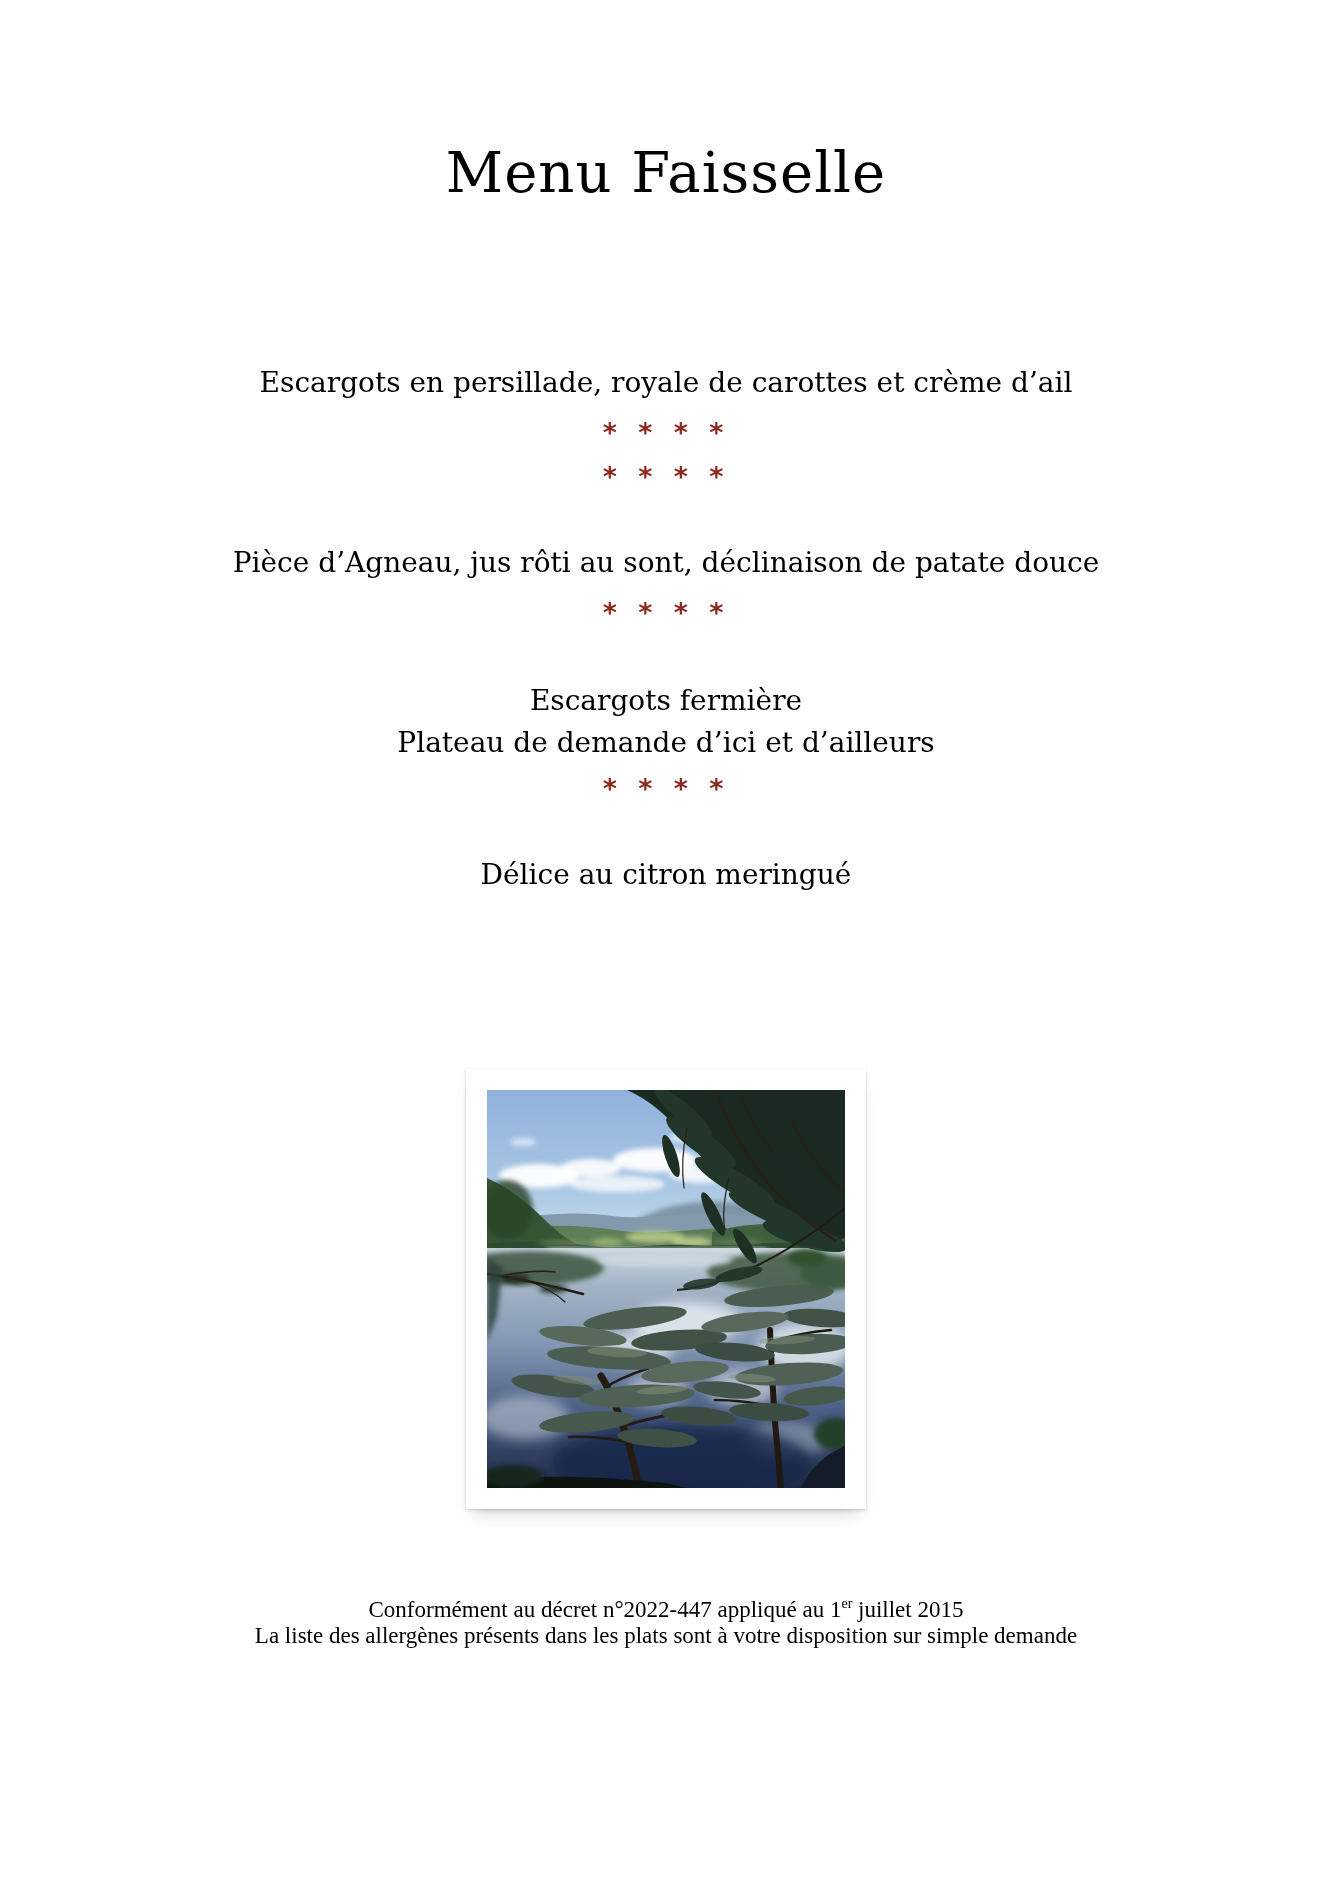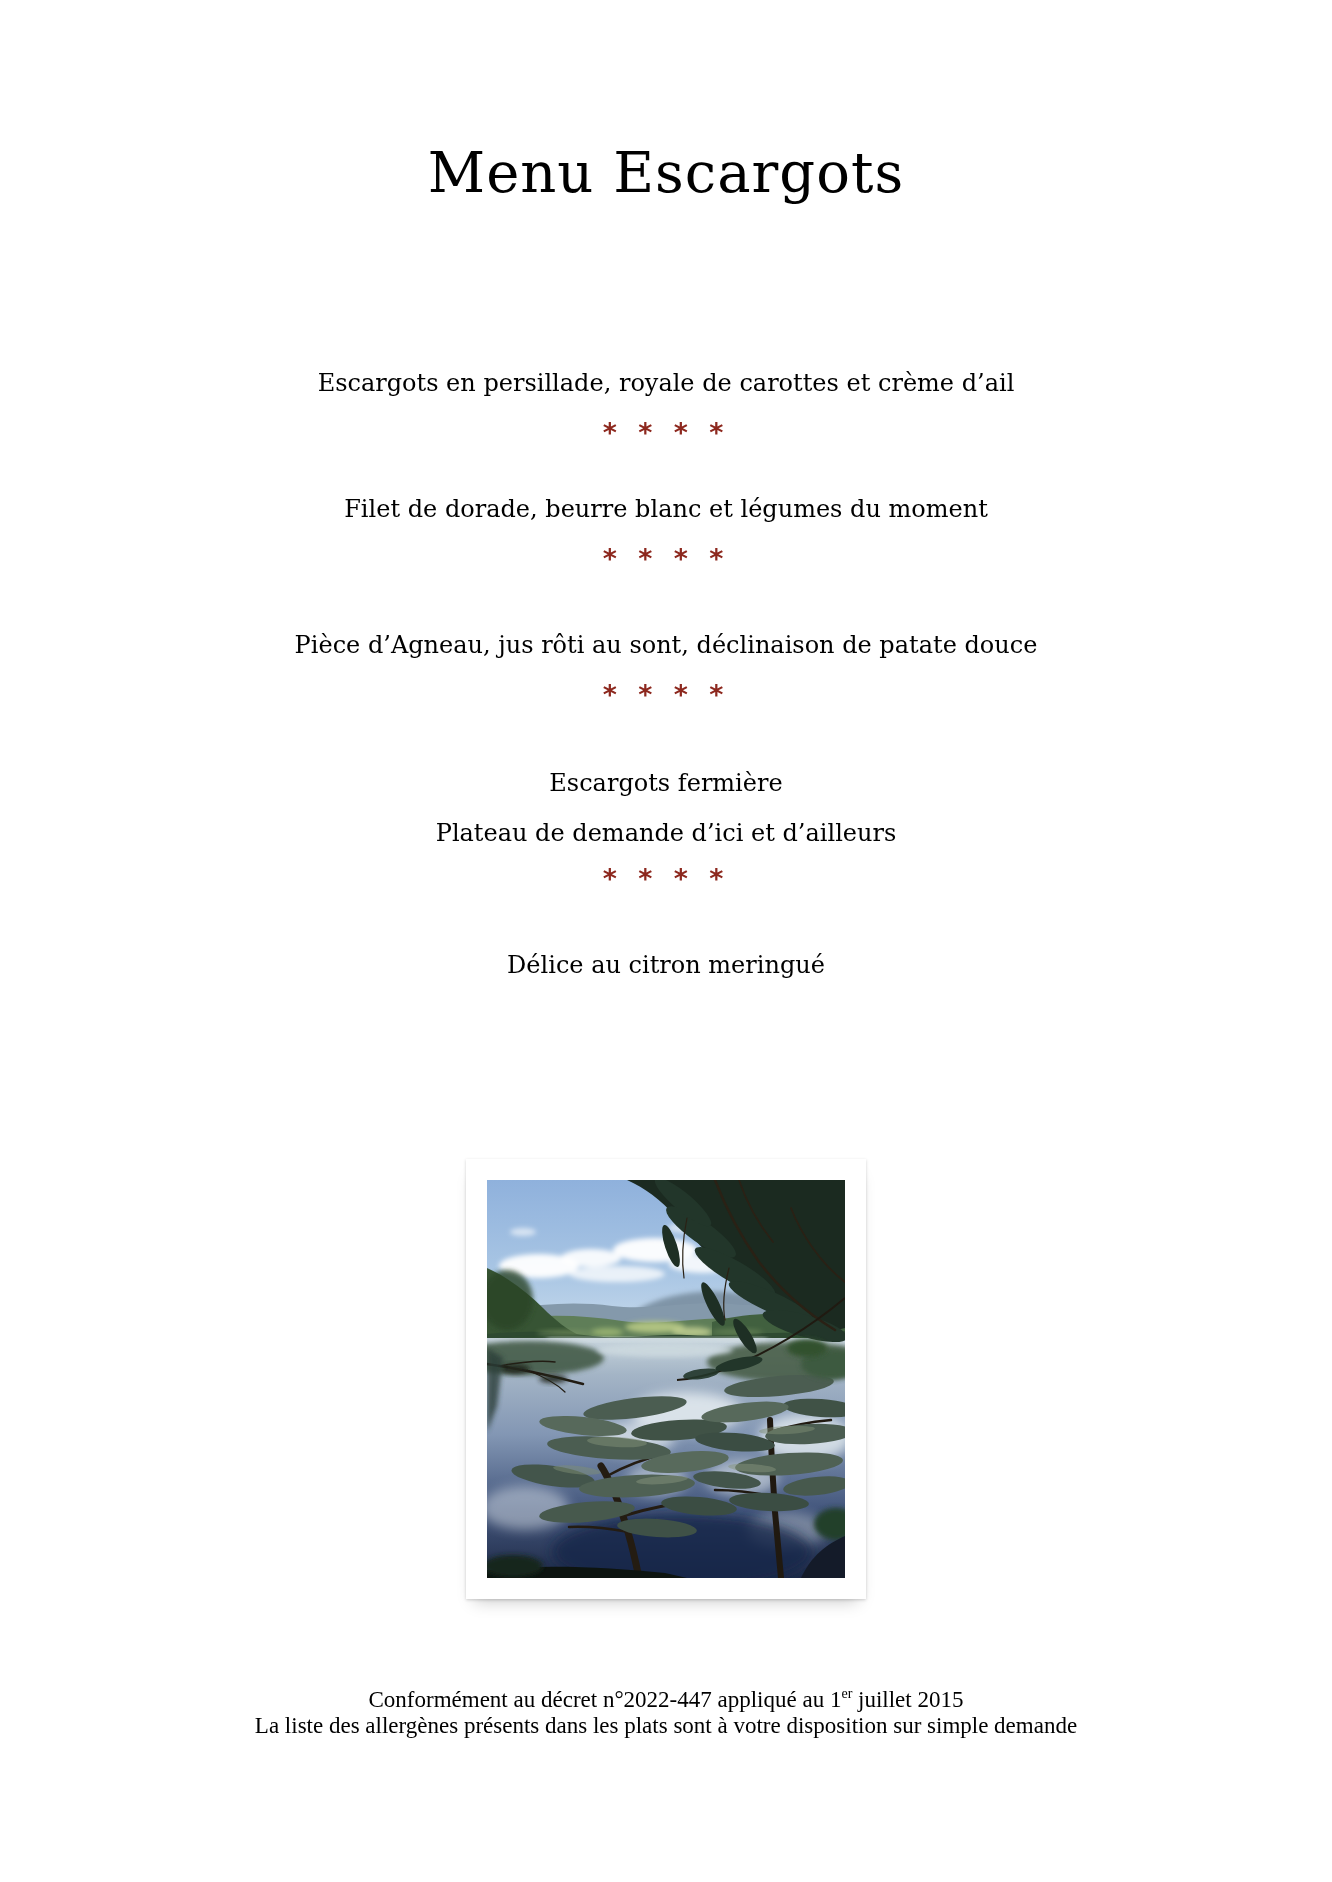"Menu Escargots" h1.title { text: Escargots -> Faisselle }
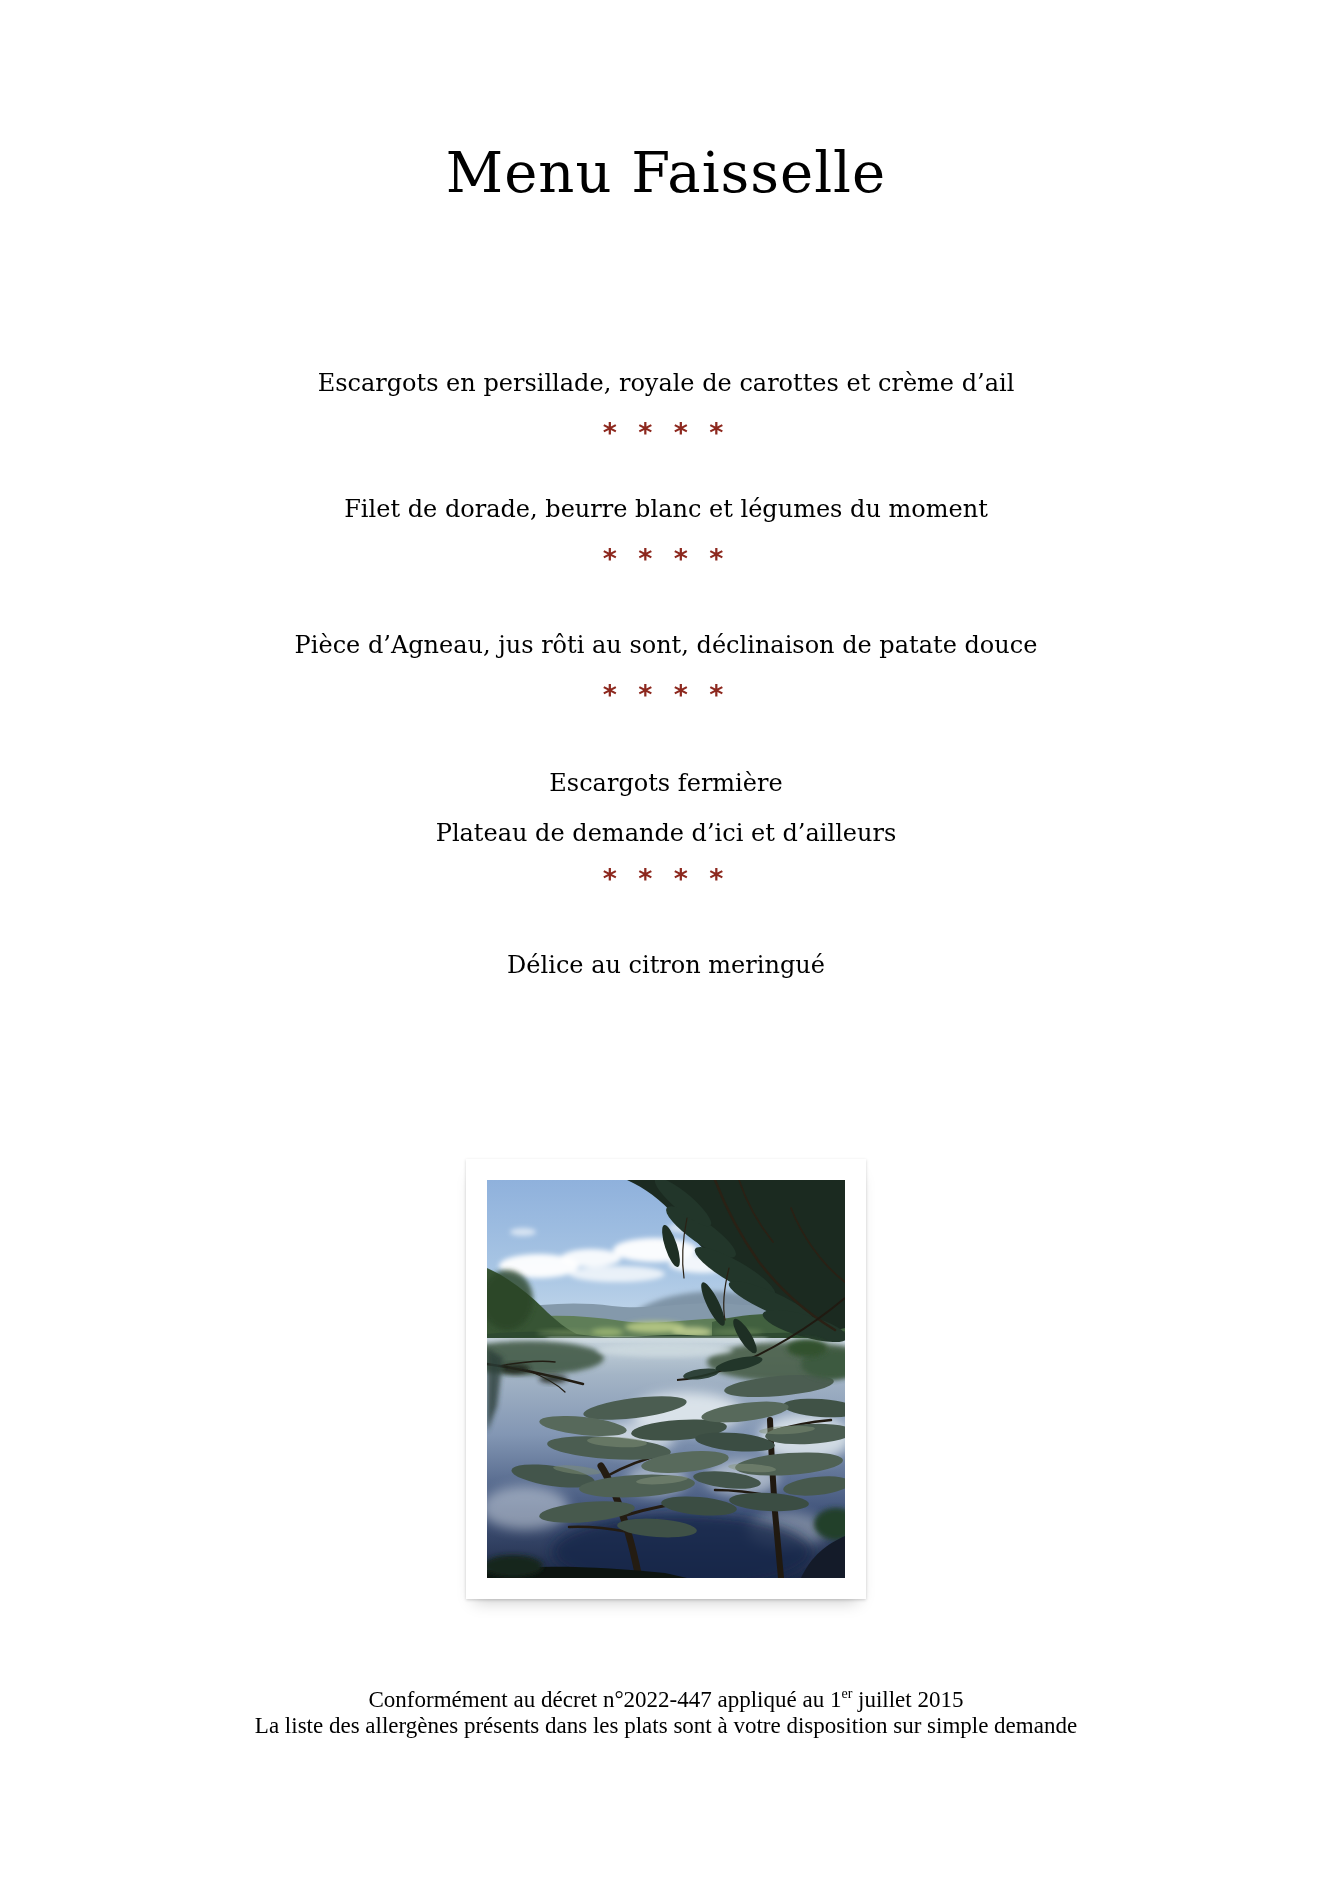"Escargots en persillade, royale de" .course { font-size: 24px -> 28px; margin: 8px -> 0 }
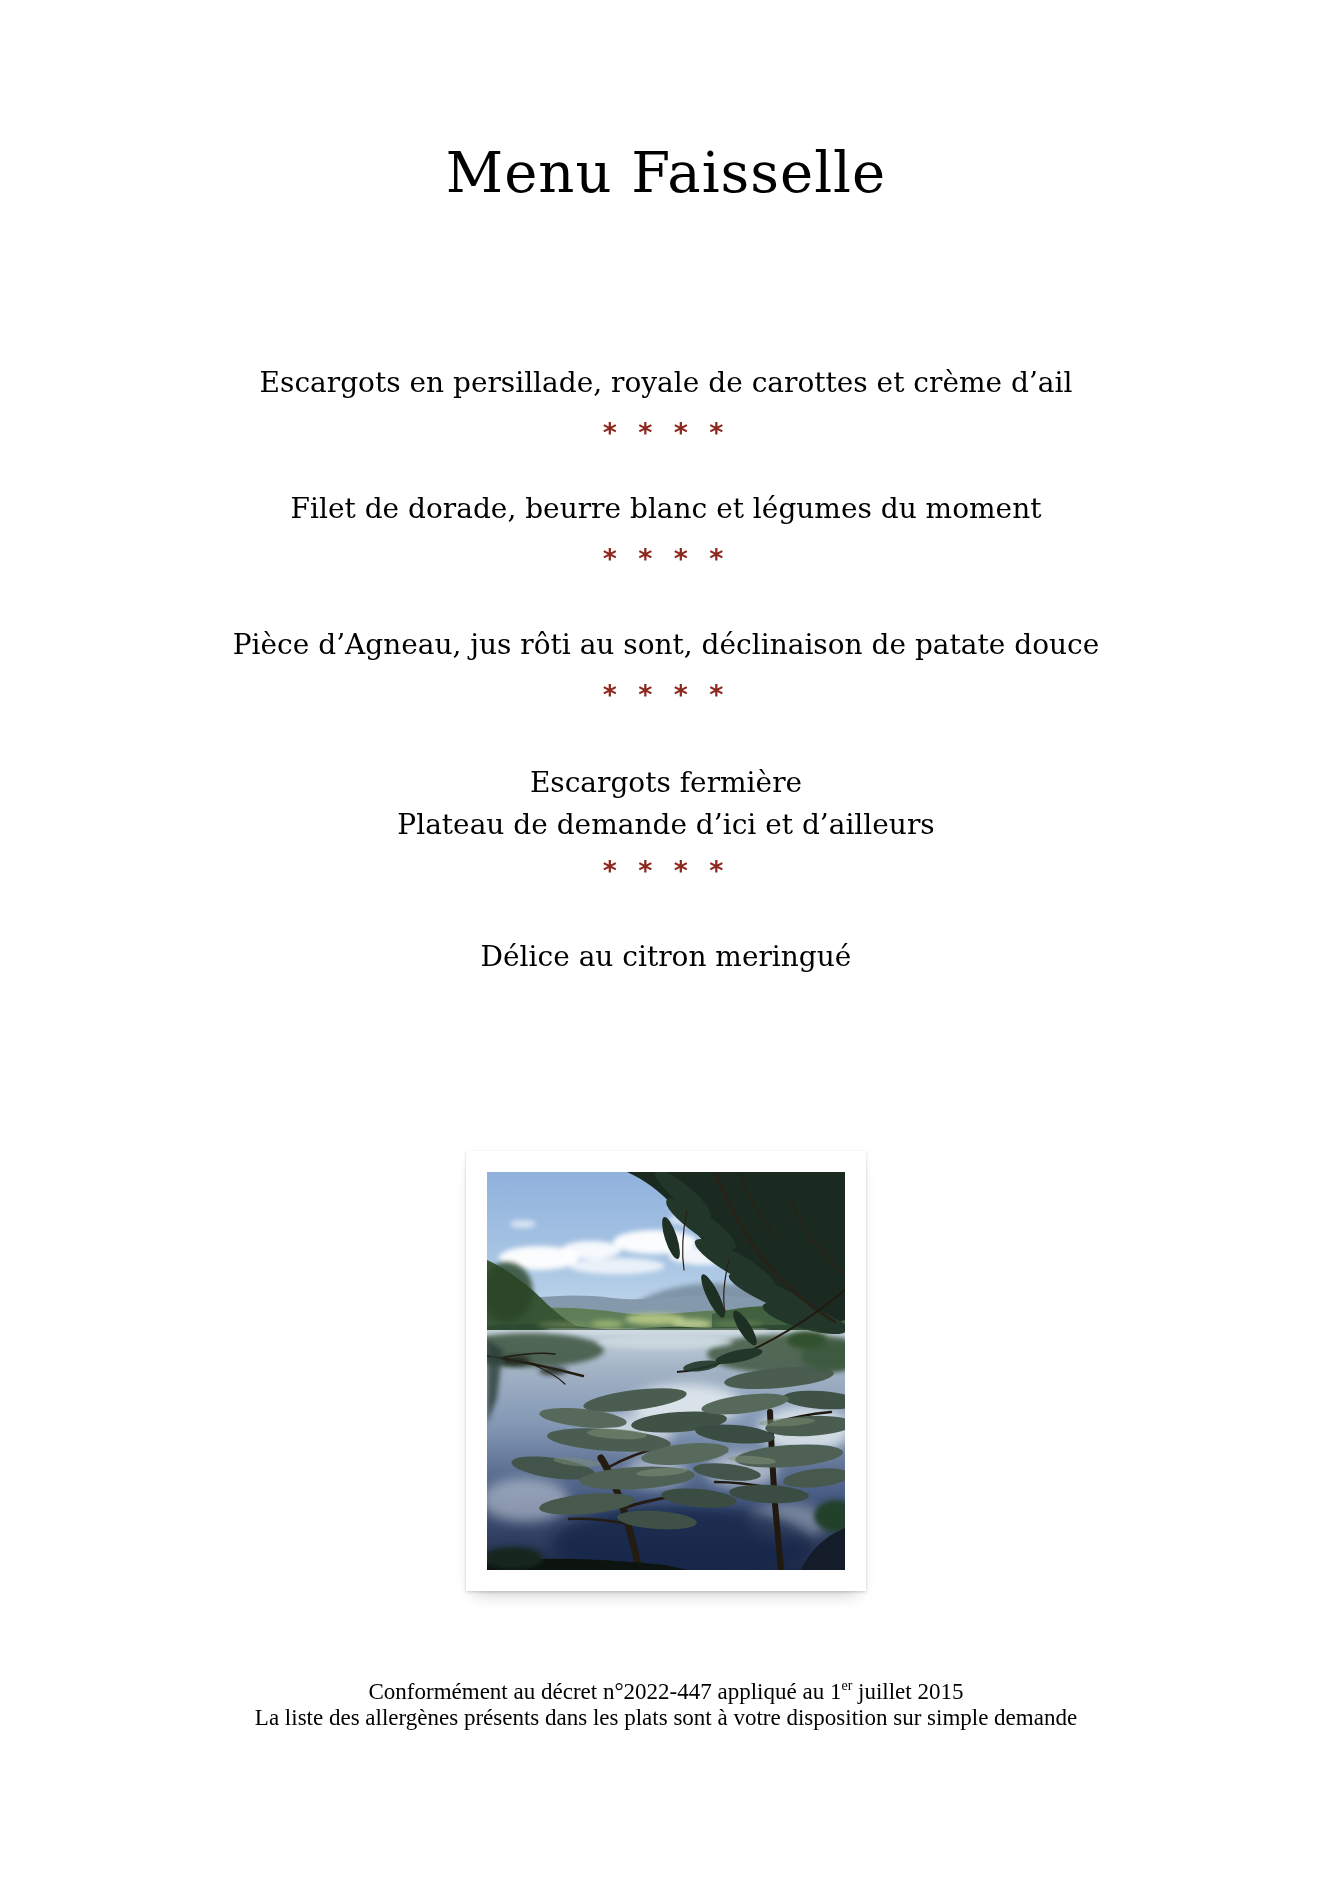"Filet de dorade, beurre blanc" p.course { html: <p>Filet de dorade, beurre blanc et légumes du moment</p> -> none }
